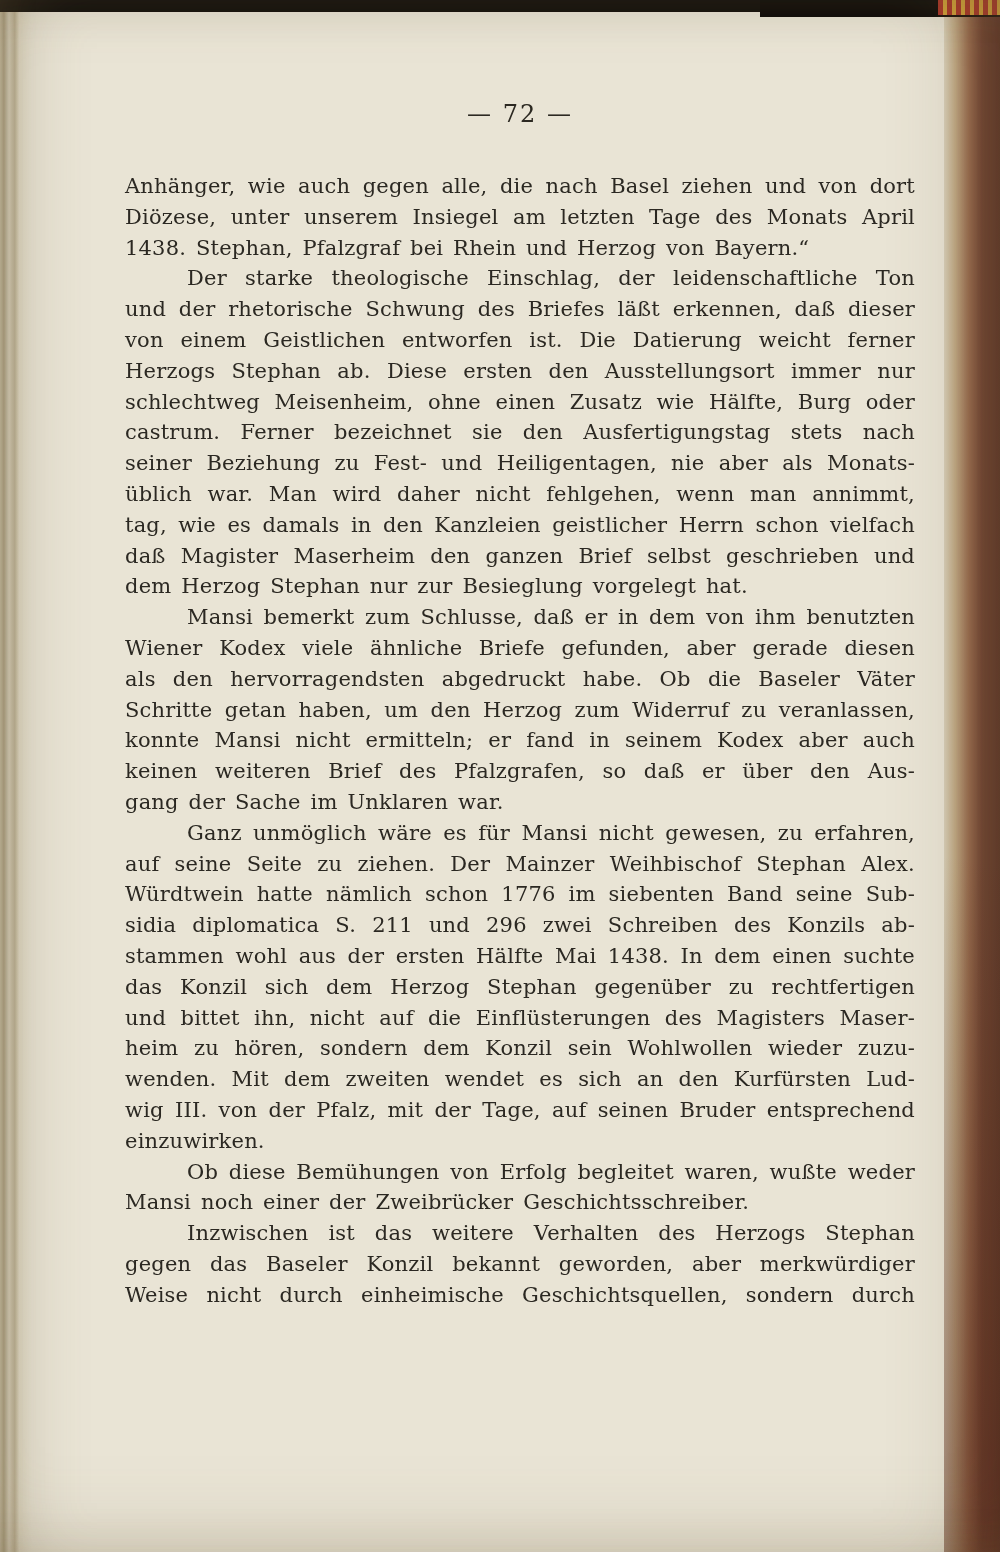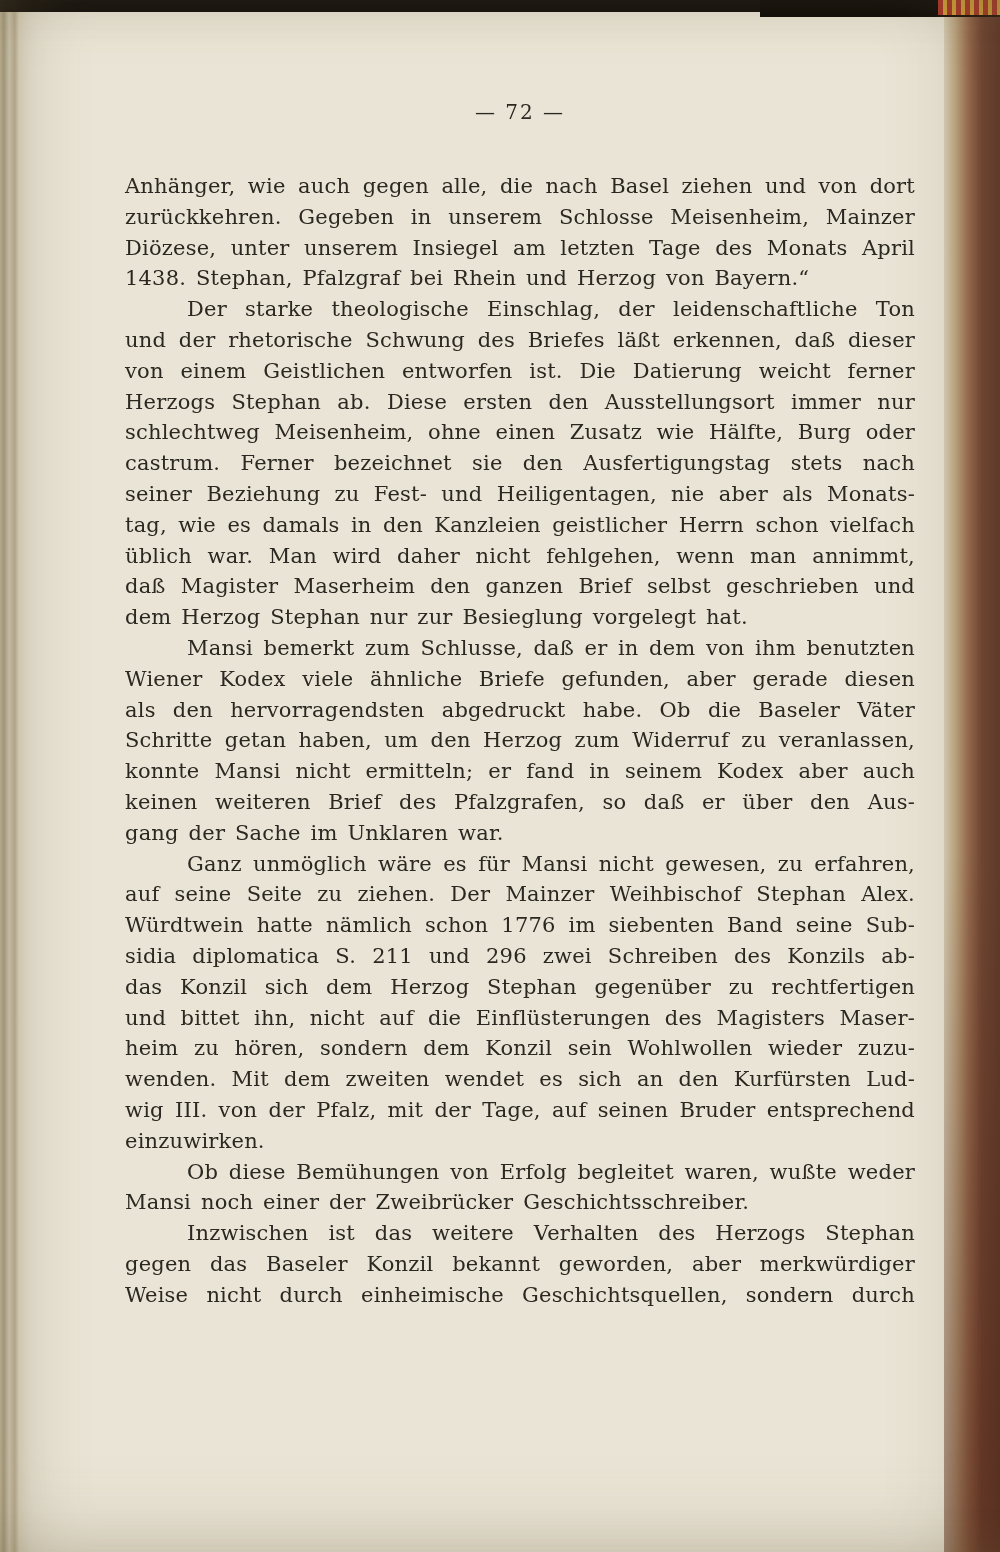"— 72 —" .page-number { font-size: 20px -> 24px }
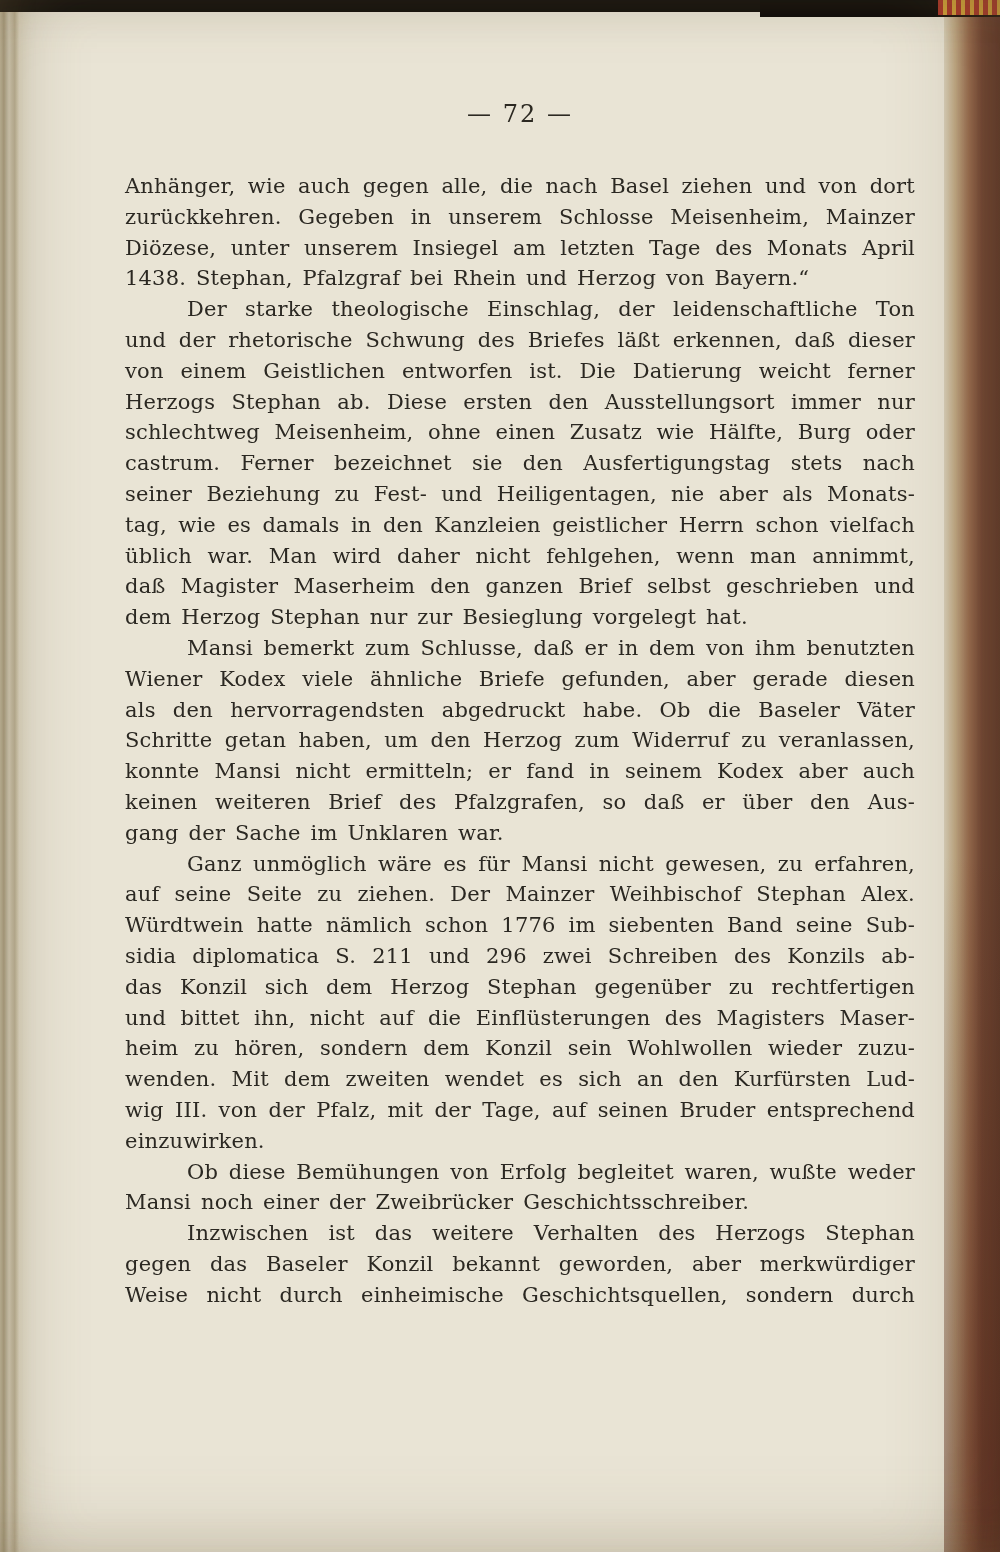"zurückkehren. Gegeben in unserem" div.line { html: <div>zurückkehren. Gegeben in unserem Schlosse Meisenheim, Mainzer</div> -> none }
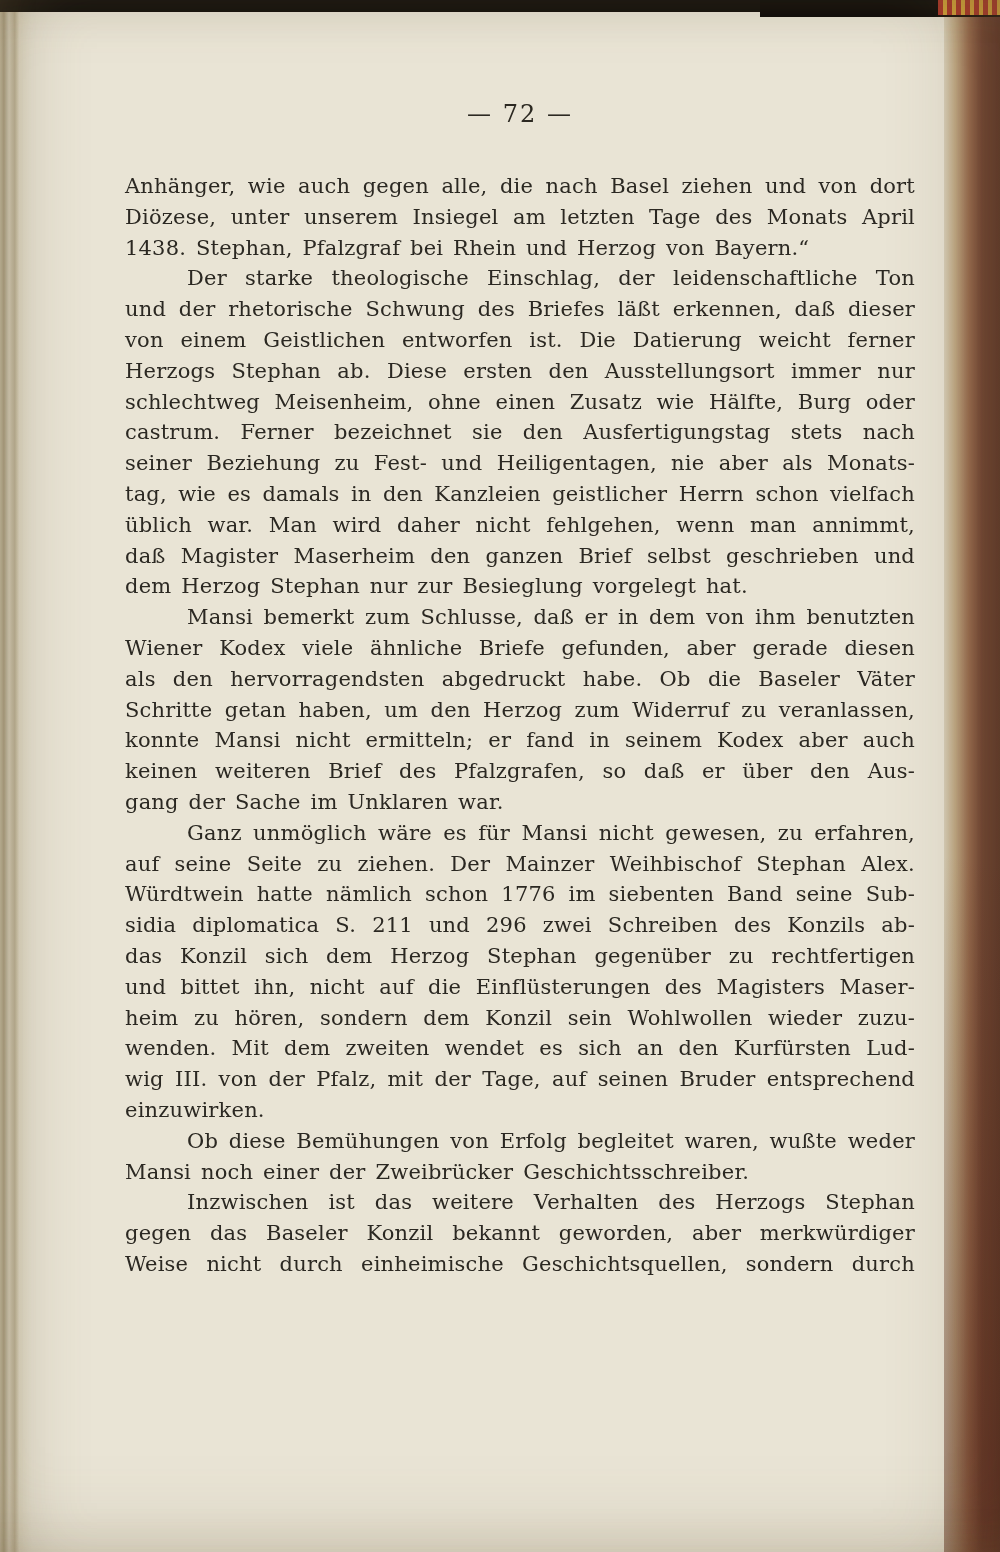"tag, wie es damals in" div.line { order: before "üblich war. Man wird daher" -> after "üblich war. Man wird daher" }
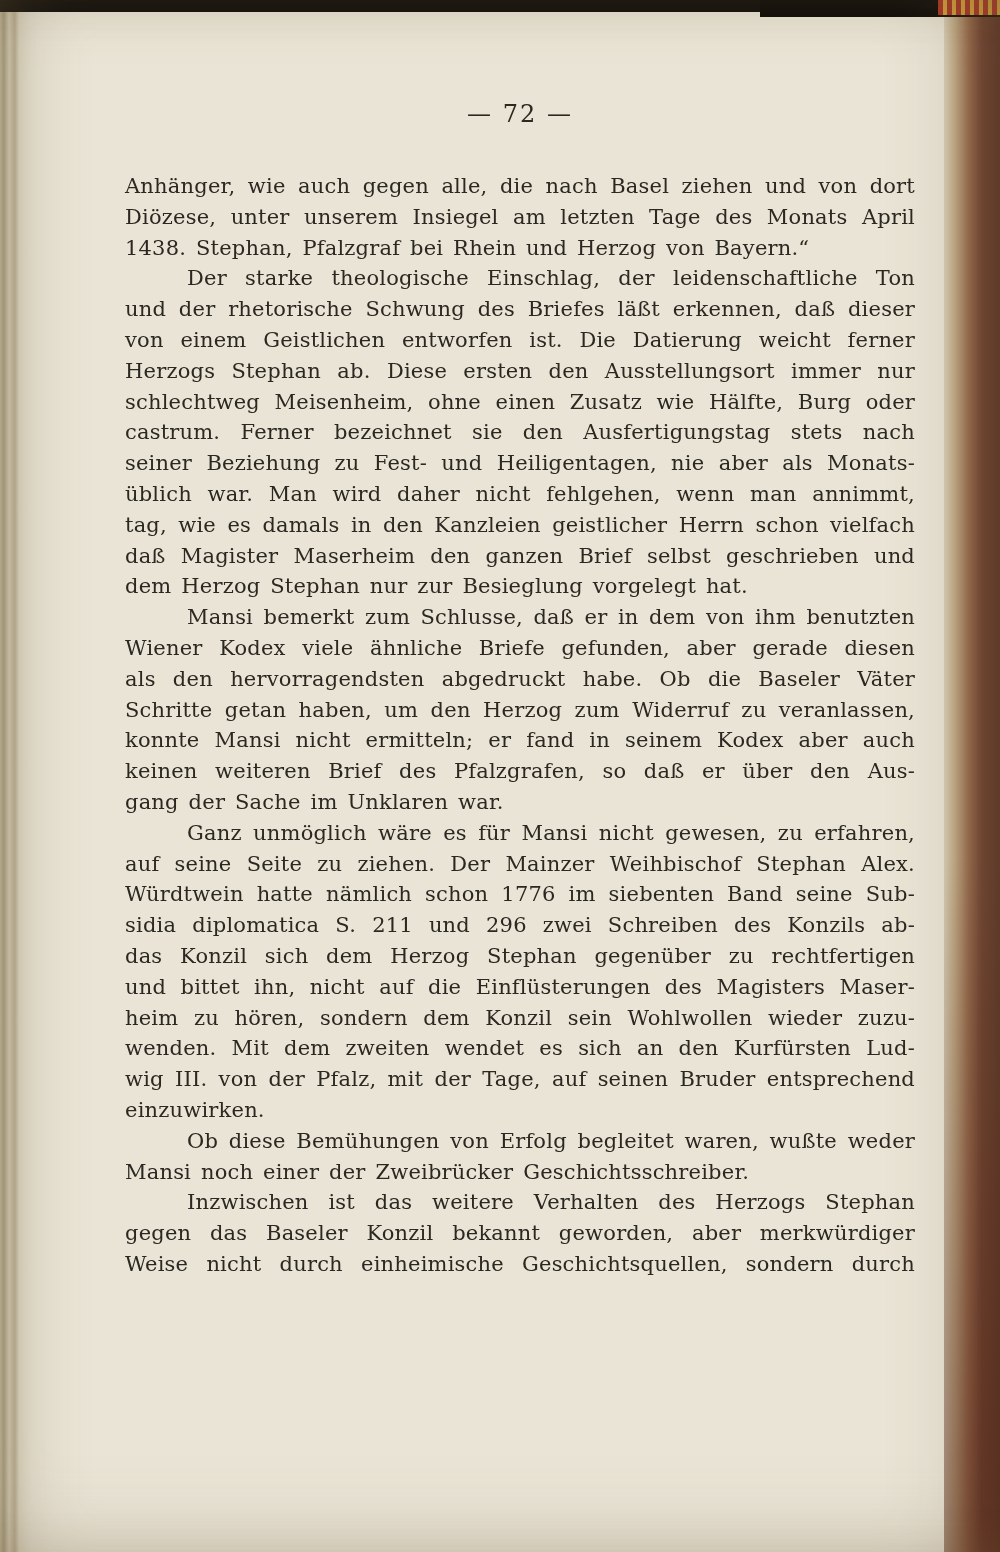"stammen wohl aus der ersten" div.line { html: none -> <div>stammen wohl aus der ersten Hälfte Mai 1438. In dem einen suchte</div> }
